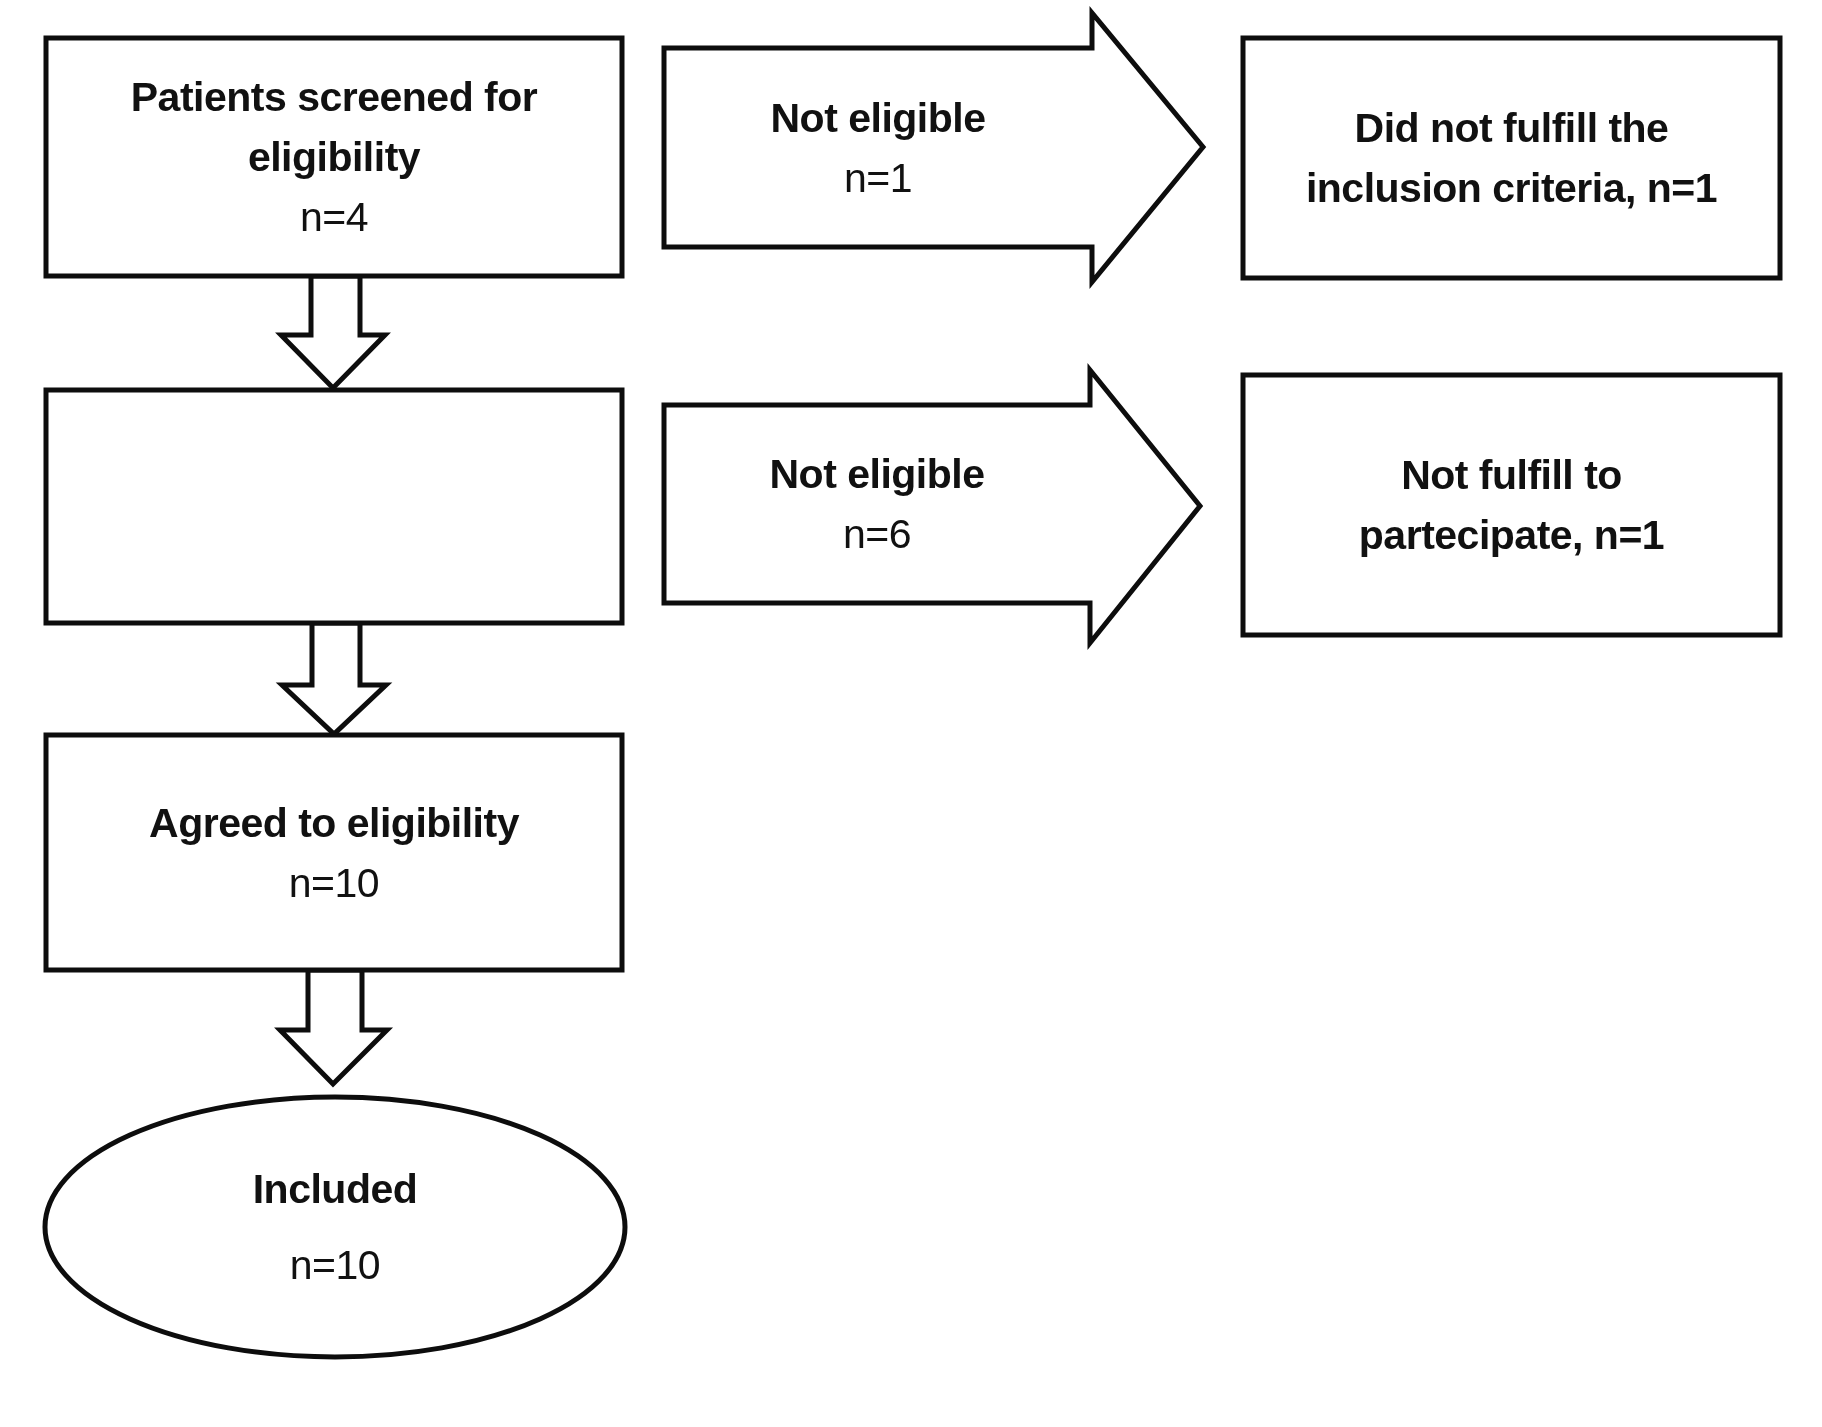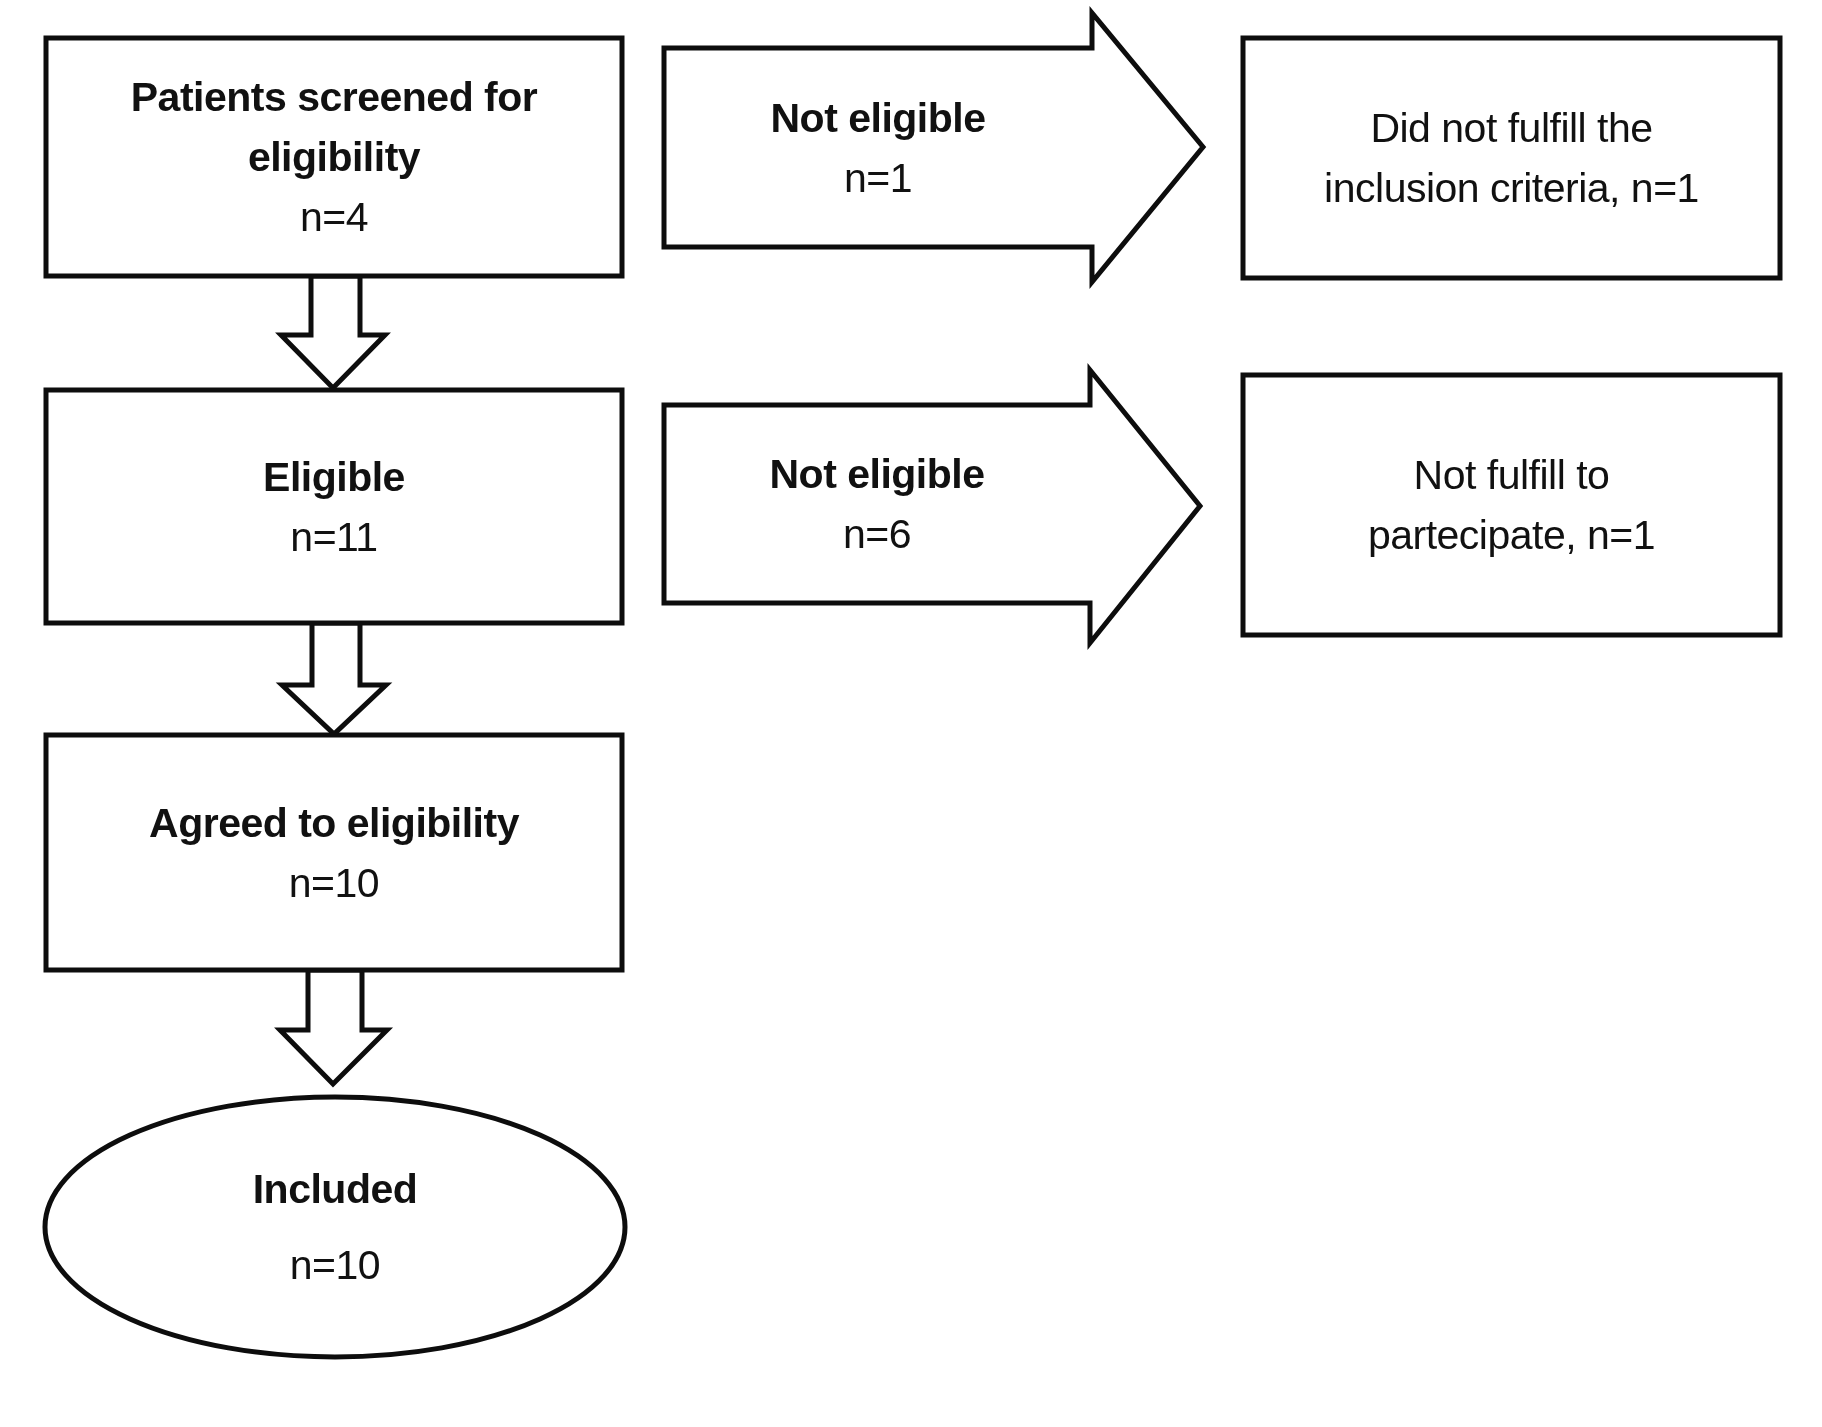"Did not fulfill the" .label .r { font-weight: 400 -> 700 }
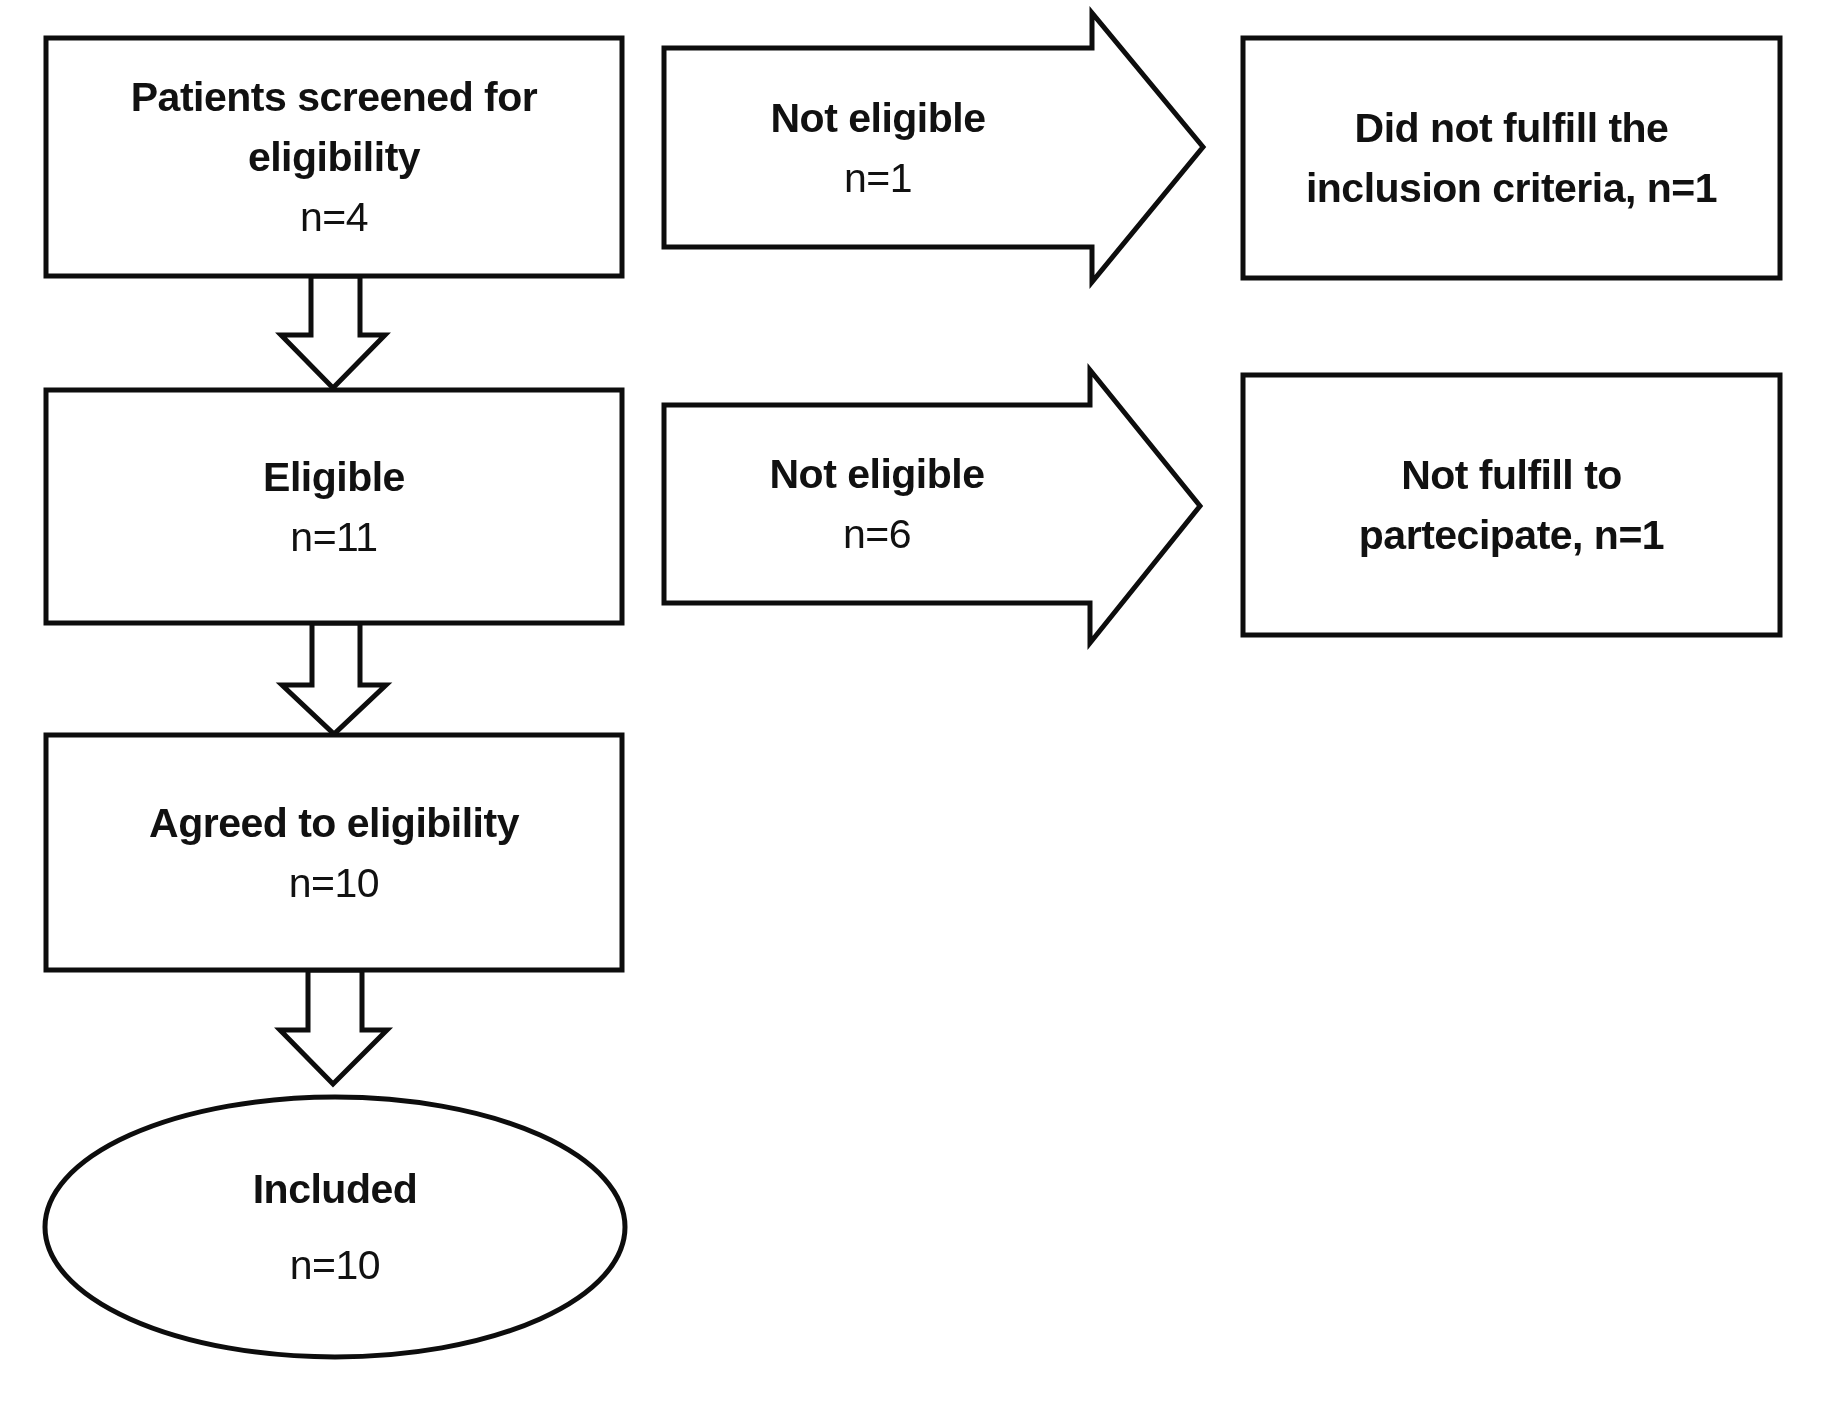"Eligible" div.label { html: <div> <div>Eligible</div> <div>n=11</div> </div> -> none }
